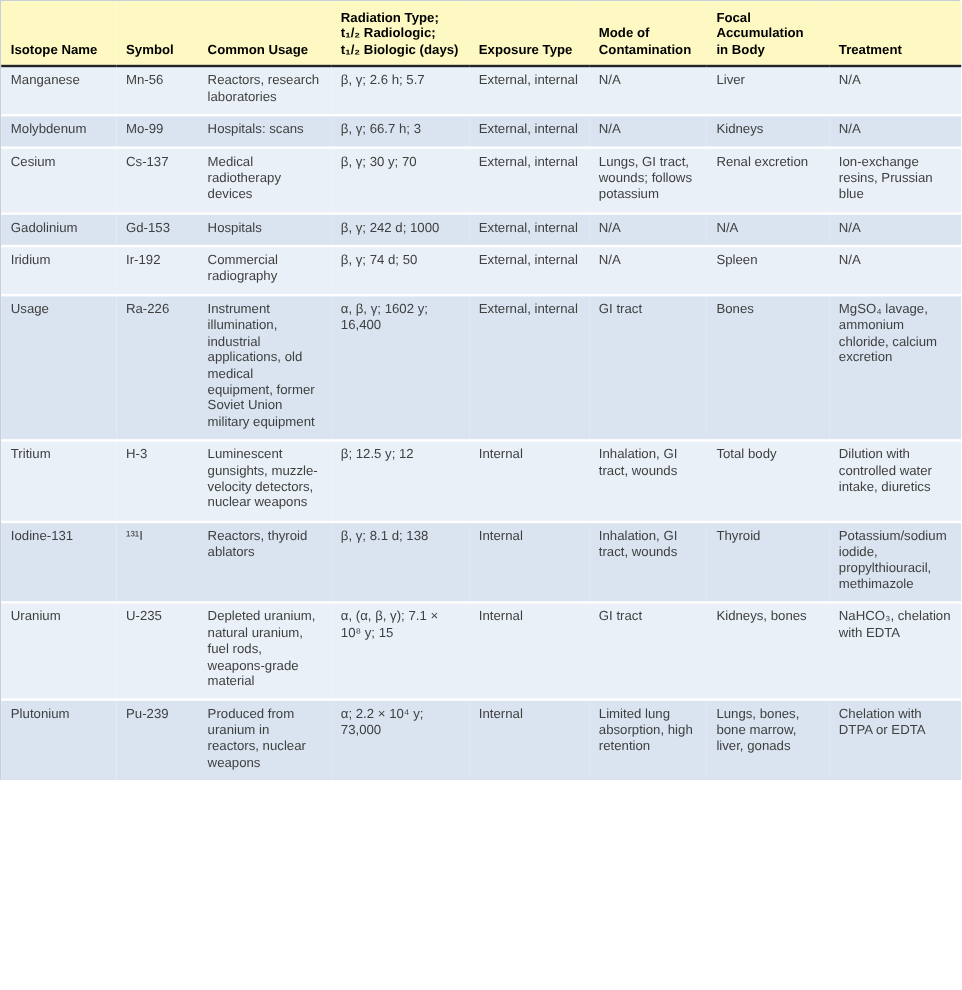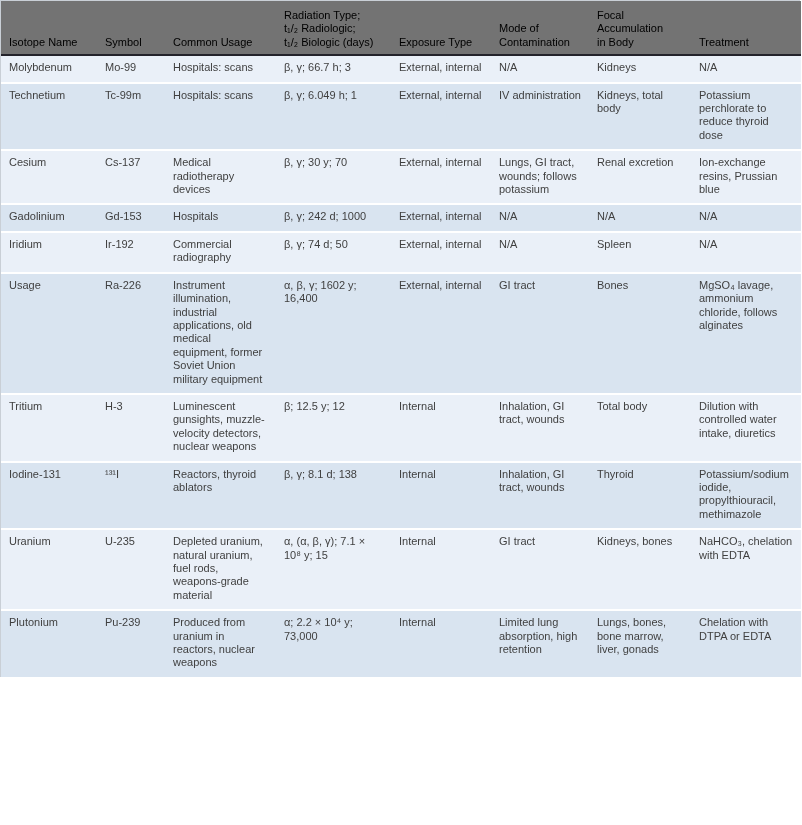"Radiation Type;" thead th { background: #737373 -> #fef9c3; font-weight: normal -> bold }
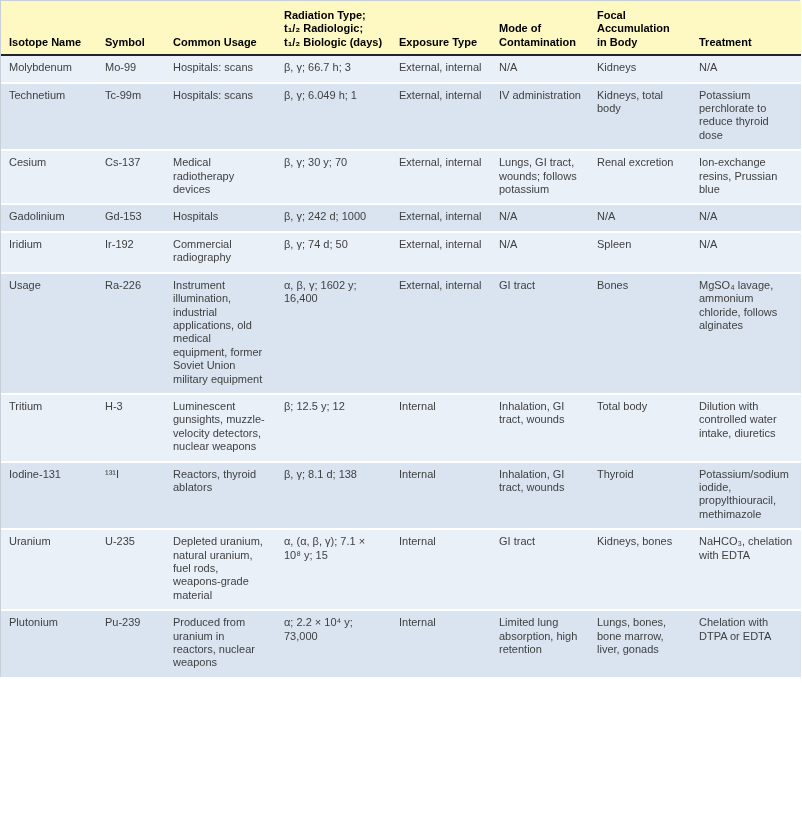"Manganese" tr { html: none -> <tr> <td>Manganese</td> <td>Mn-56</td> <td>Reactors, research laboratories</td> <td>β, γ; 2.6 h; 5.7</td> <td>External, internal</td> <td>N/A</td> <td>Liver</td> <td>N/A</td> </tr> }
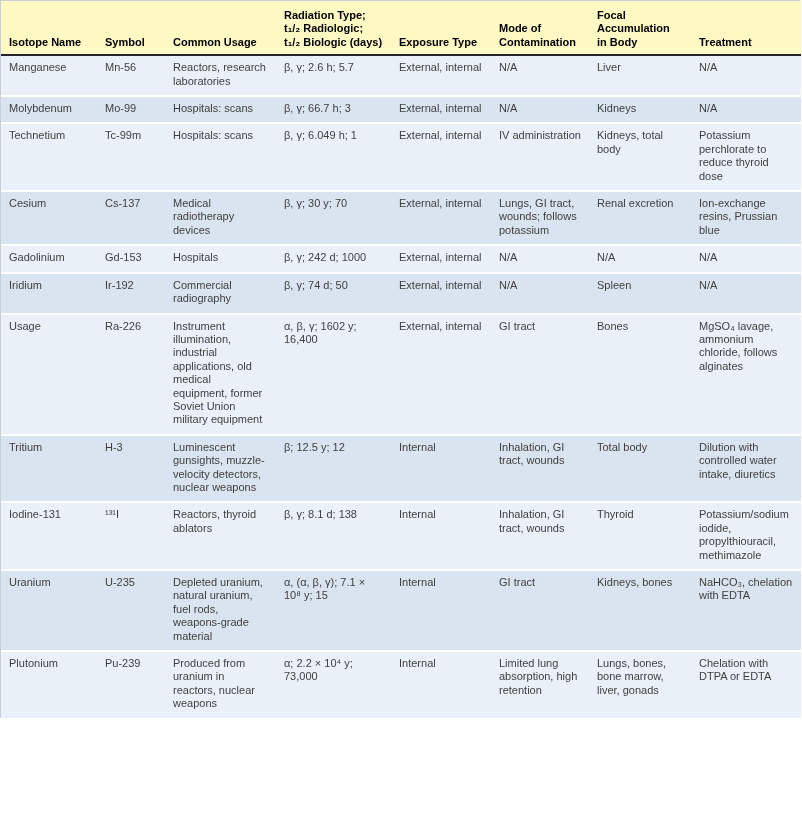"Technetium" tr { html: <tr> <td>Technetium</td> <td>Tc-99m</td> <td>Hospitals: scans</td> <td>β, γ; 6.049 h; 1</td> <td>External, internal</td> <td>IV administration</td> <td>Kidneys, total body</td> <td>Potassium perchlorate to reduce thyroid dose</td> </tr> -> none }
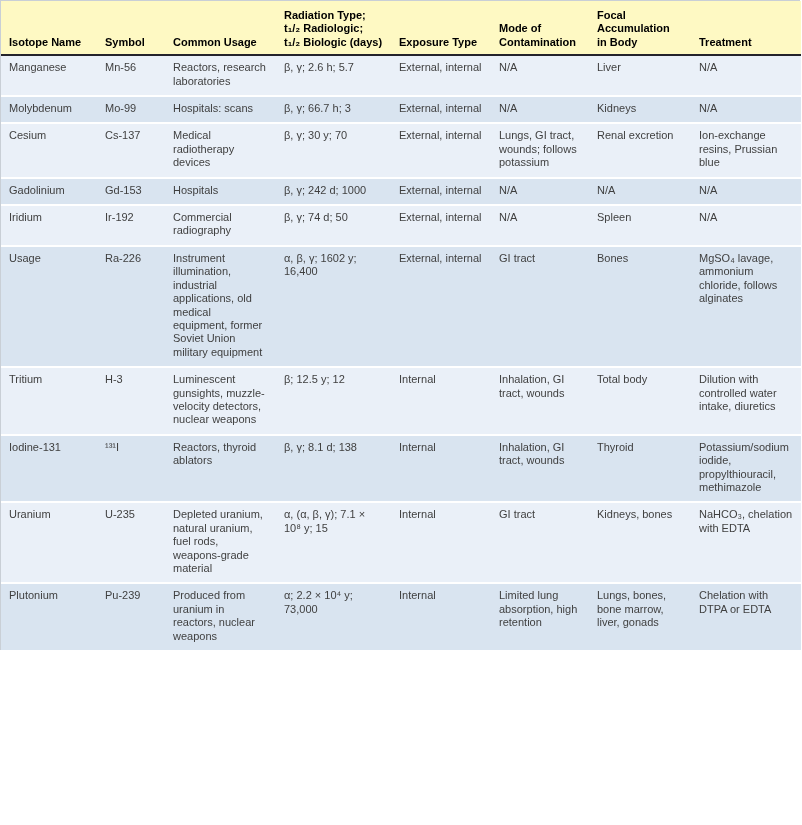"MgSO₄ lavage, ammonium chloride, follows" td { text: follows alginates -> calcium excretion }
